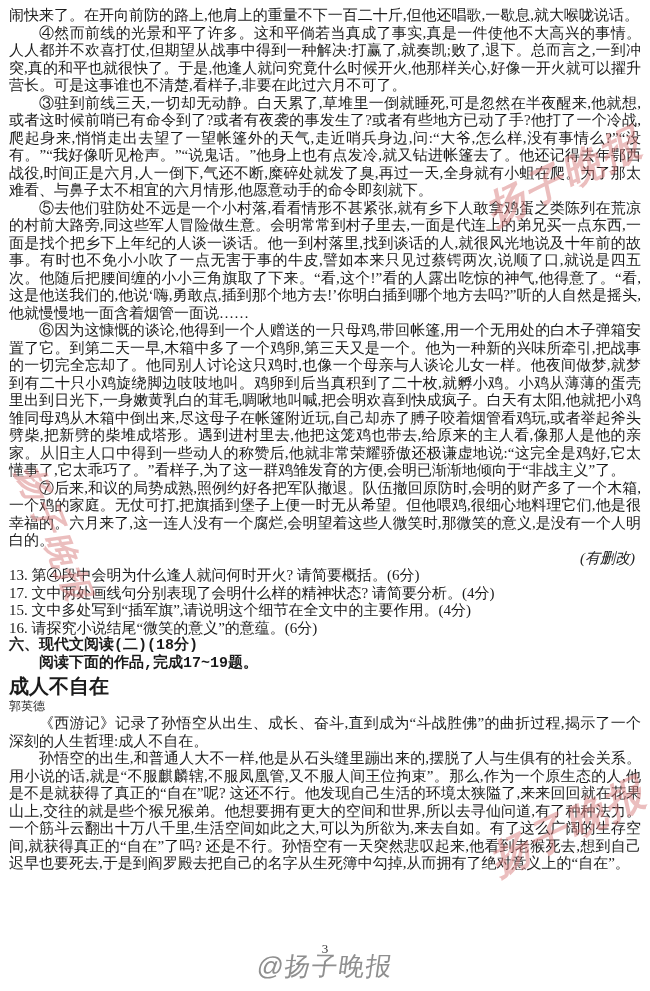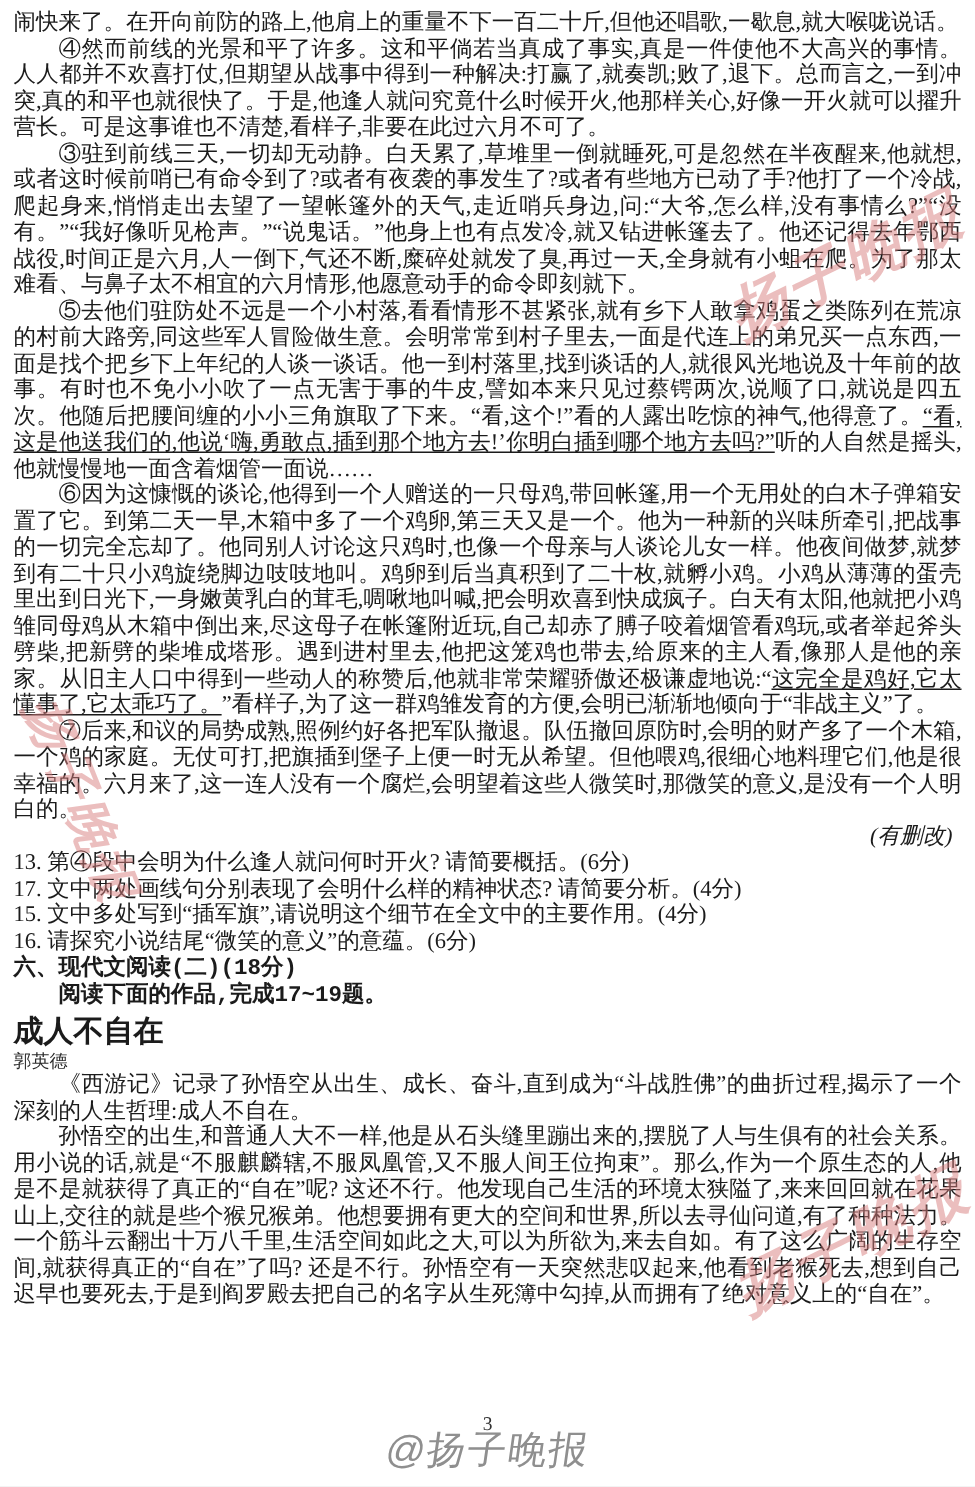"“看,这是他送我们的,他说‘嗨,勇敢点,插到那个地方去!’你明白插到哪个地方去吗" .underline { text-decoration: underline -> none }
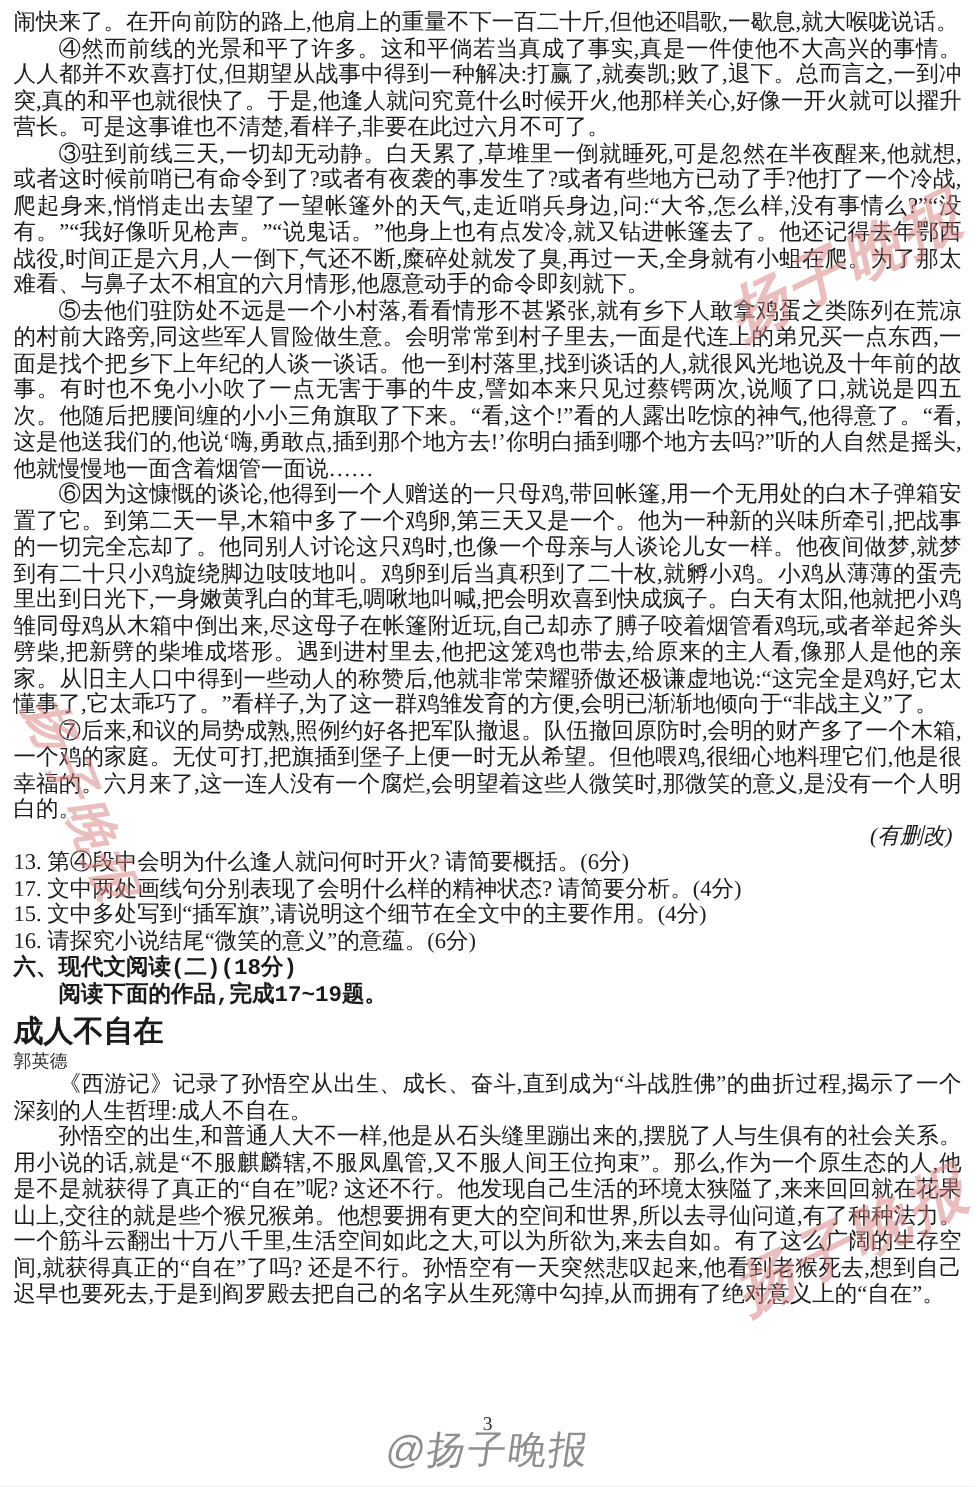"成人不自在" .essay-title { font-family: Liberation Sans, sans-serif -> Liberation Mono, monospace }
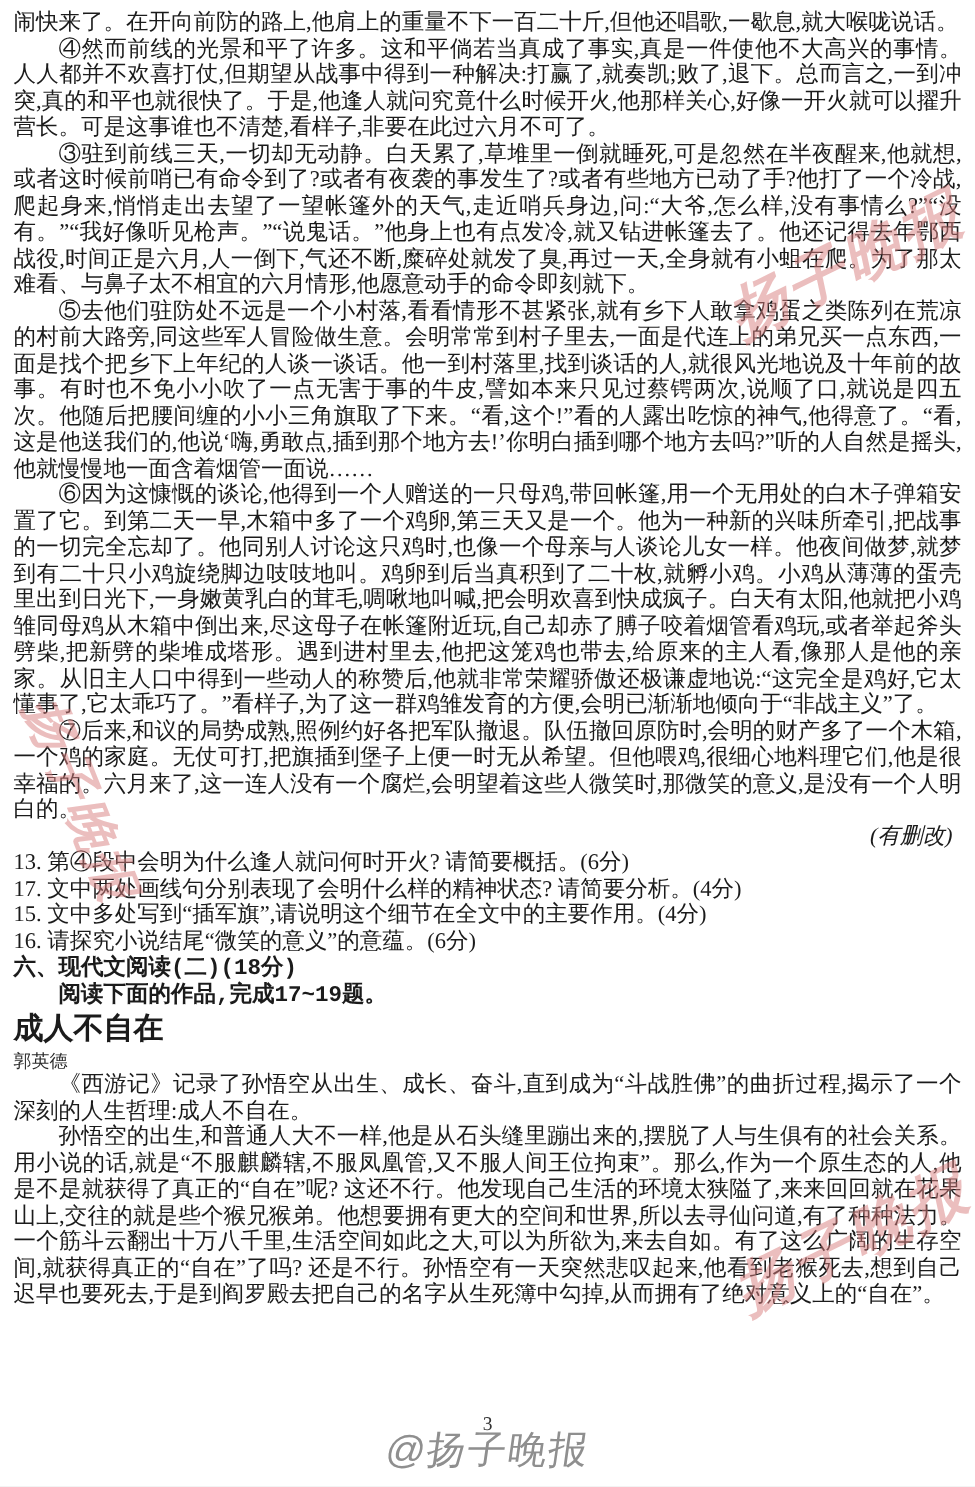"郭英德" .essay-author { font-family: none -> Liberation Mono, monospace }
